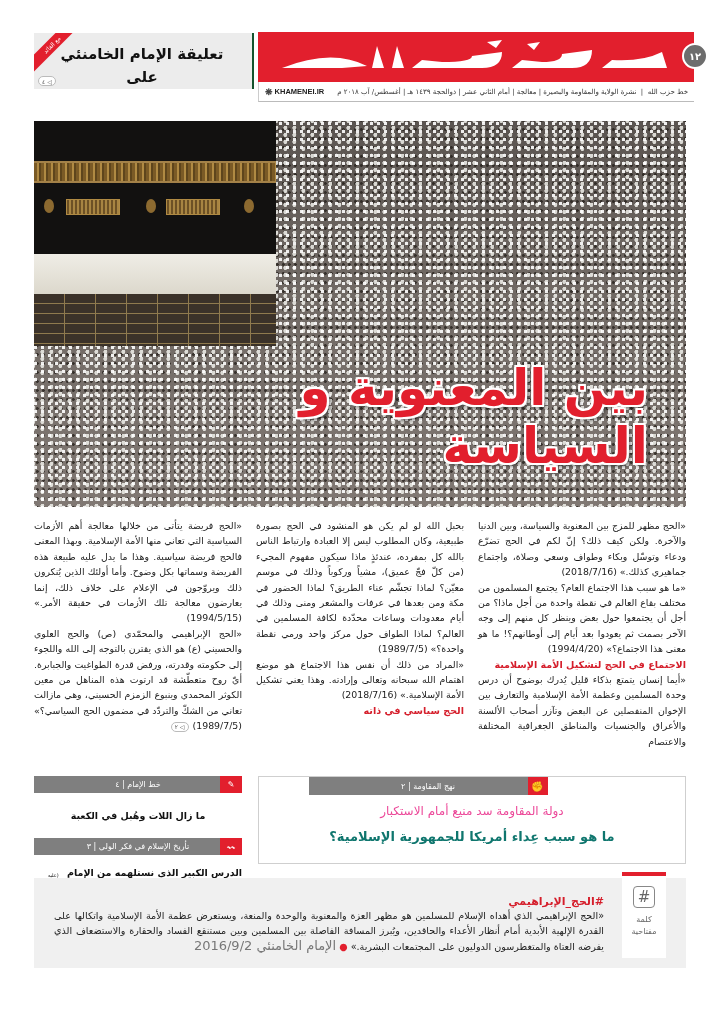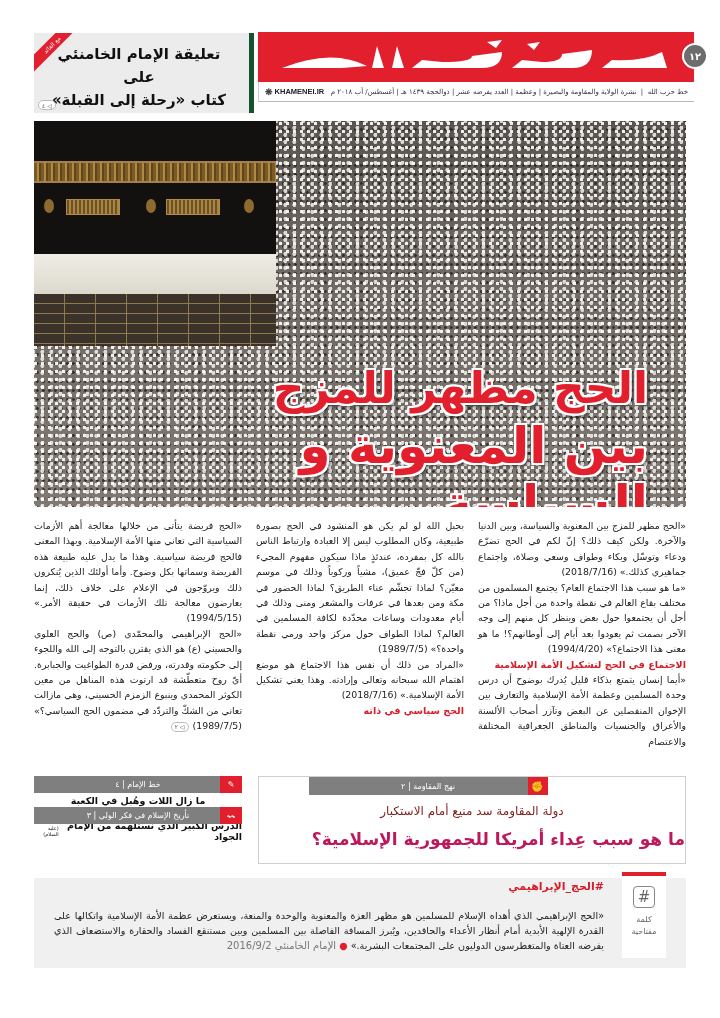"تعليقة الإمام الخامنئي على" .side-box { border-right: 5px solid #14532d -> 2px solid #14532d; height: 80px -> 56px }
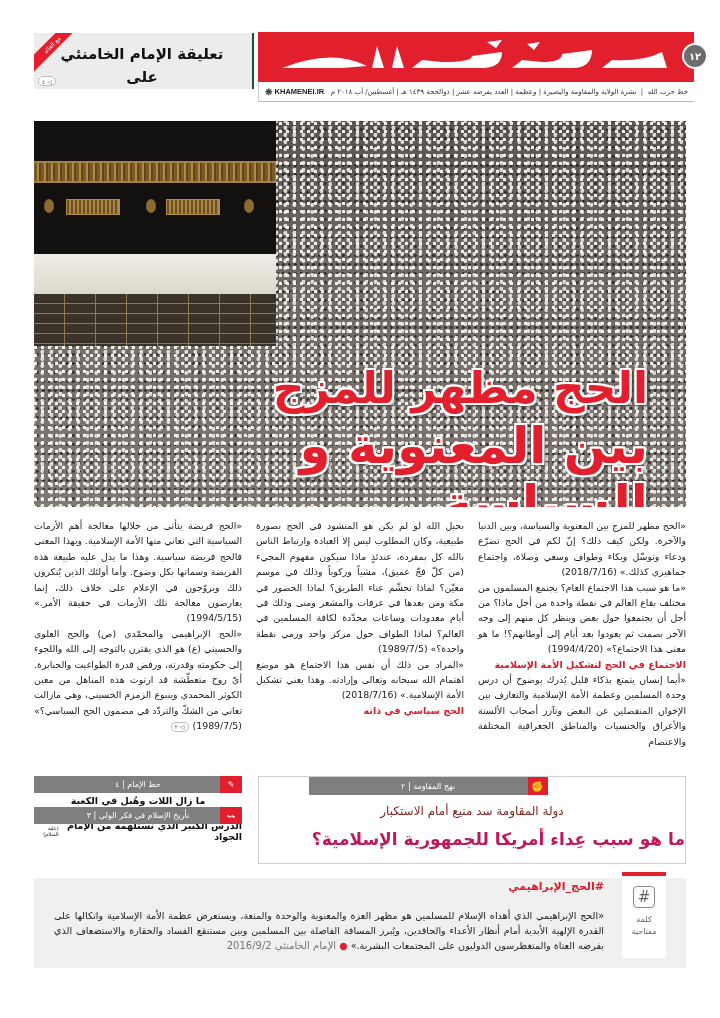"العدد يفرضه عشر" span { text: العدد يفرضه -> أمام الثاني }
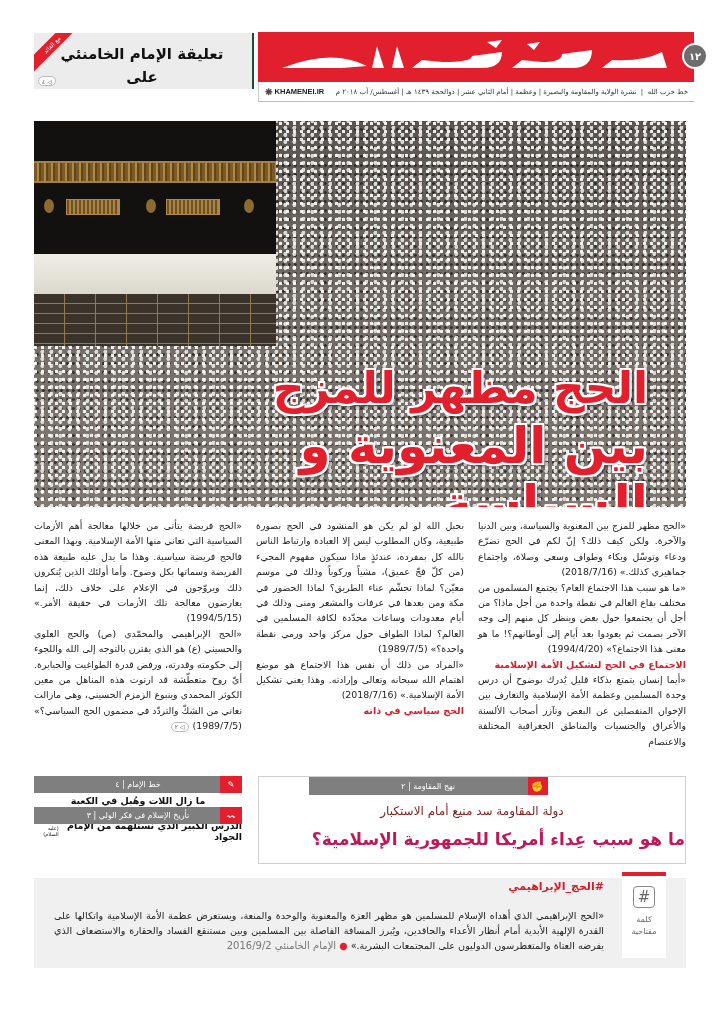"وعظمة" span { text: وعظمة -> معالجة }
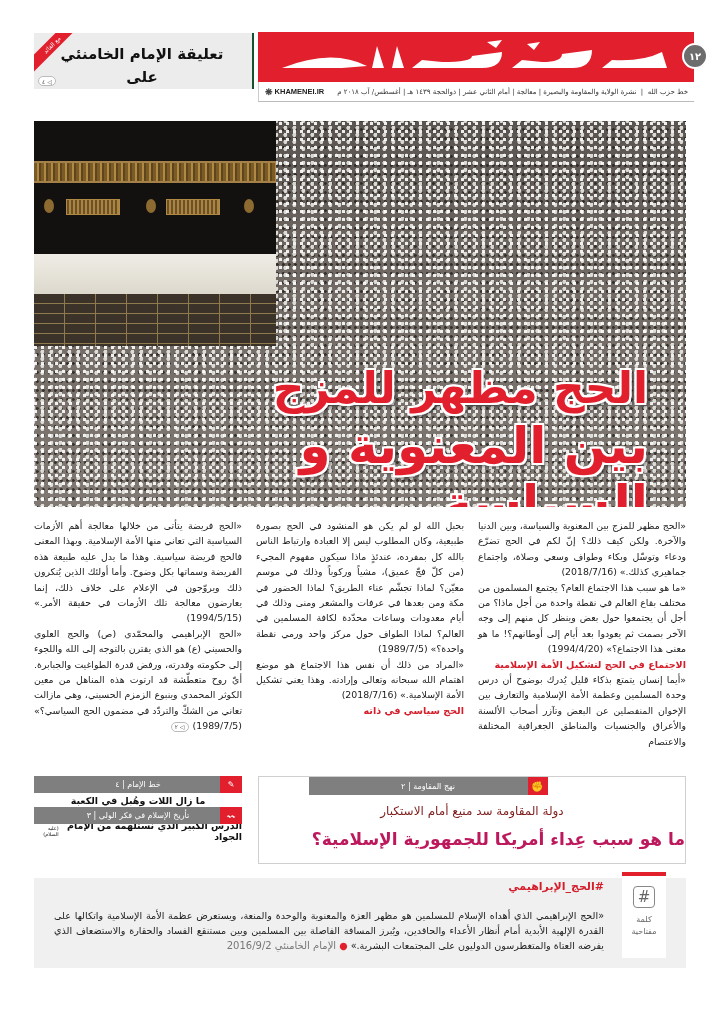"الحج مظهر للمزج" span.l1 { html: <span>الحج مظهر للمزج</span> -> none }
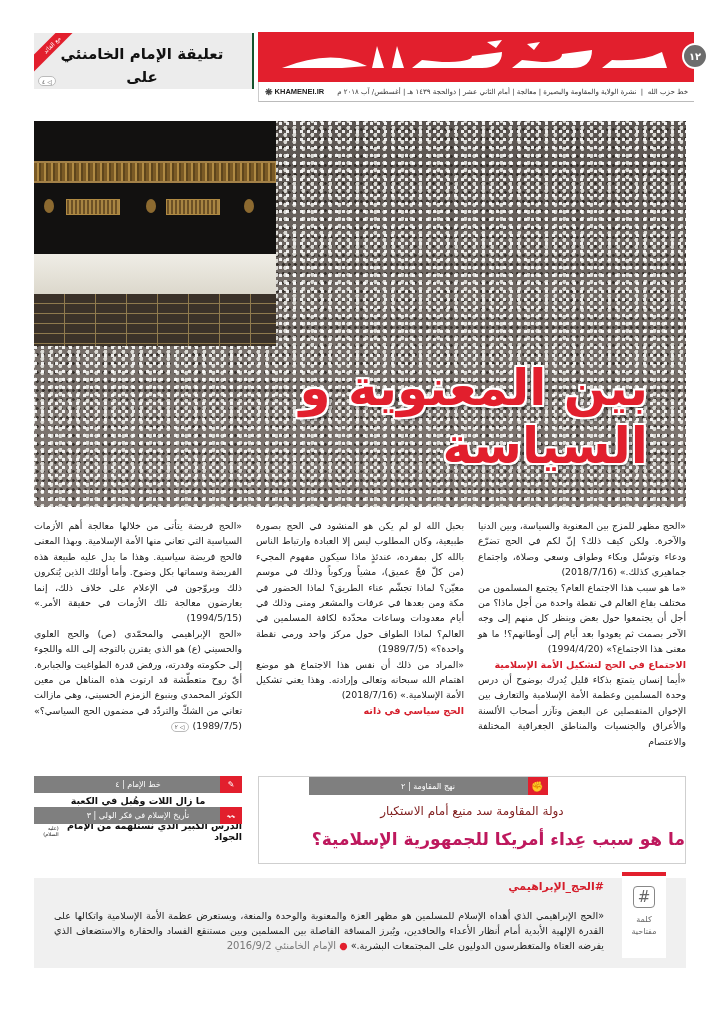"ما زال اللات وهُبل في" .ts-body { height: 14px -> 45px }
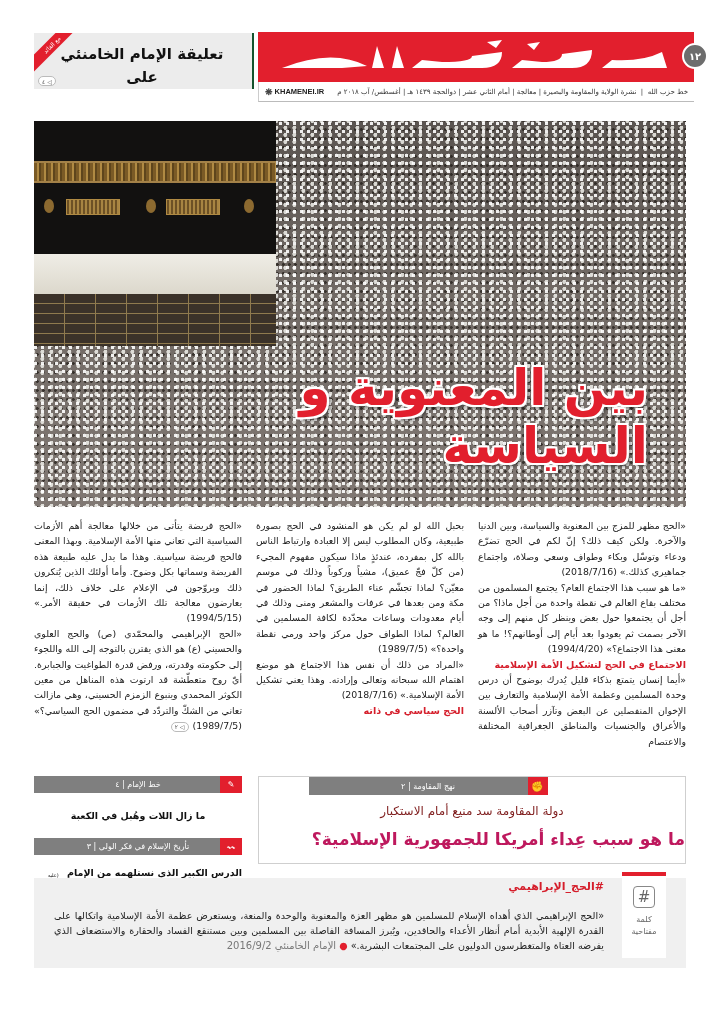"دولة المقاومة سد منيع أمام" .teaser-sub { color: #7f1d1d -> #ec4899 }
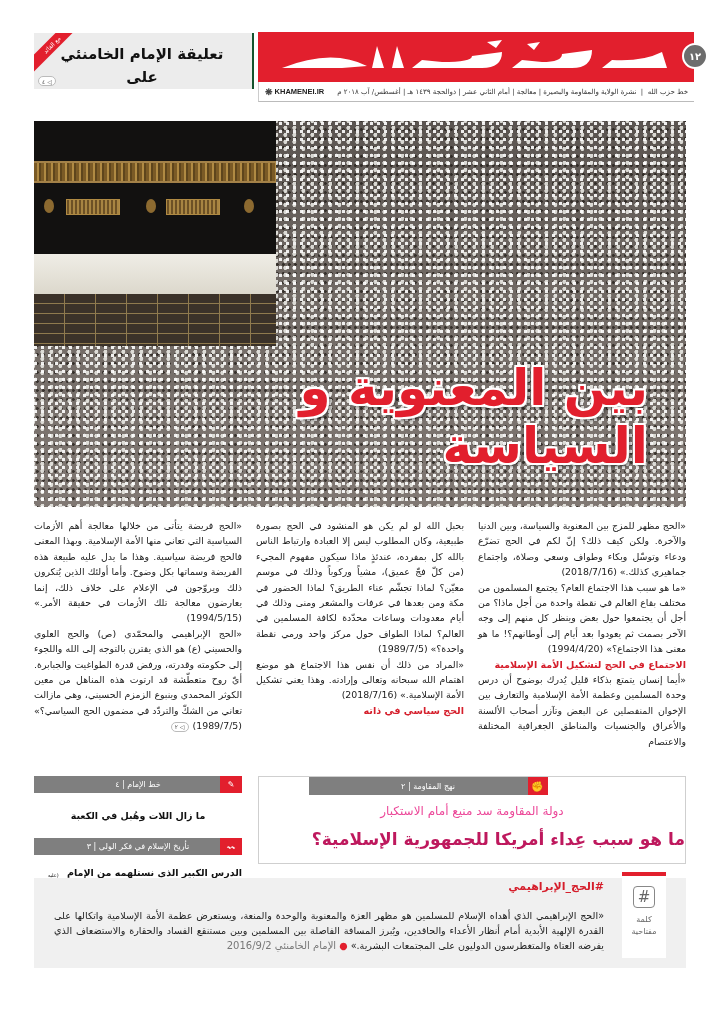"ما هو سبب عِداء أمريكا" .teaser-title { color: #be185d -> #0f766e; font-size: 17px -> 13px; text-align: right -> center }
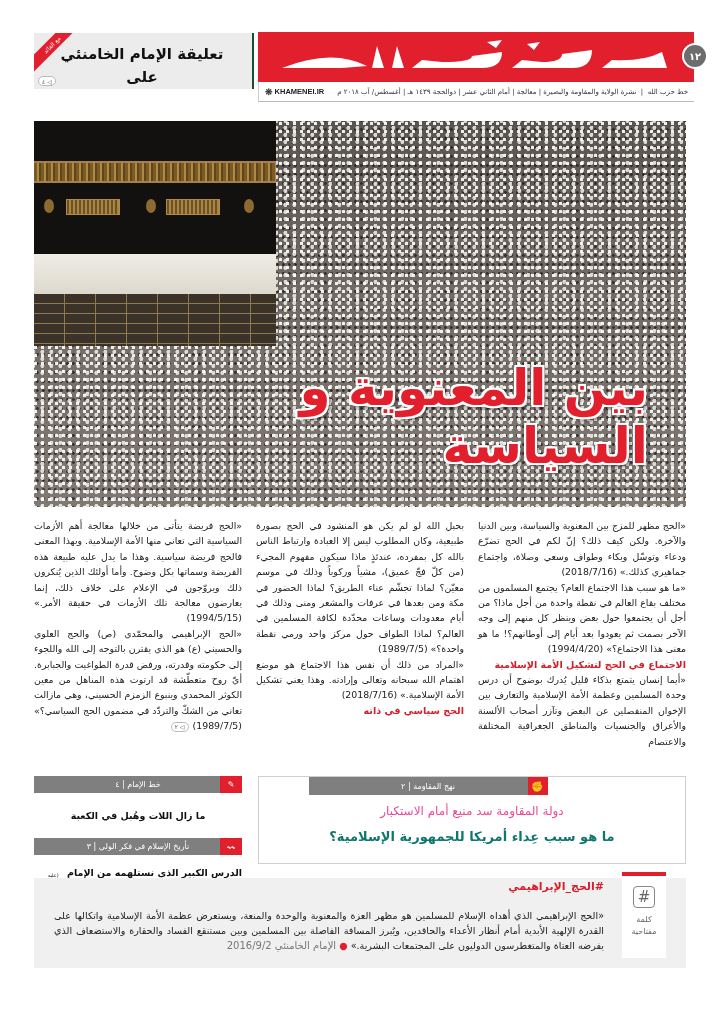"#الحج_الإبراهيمي" .kw-tag { top: 2px -> 17px }
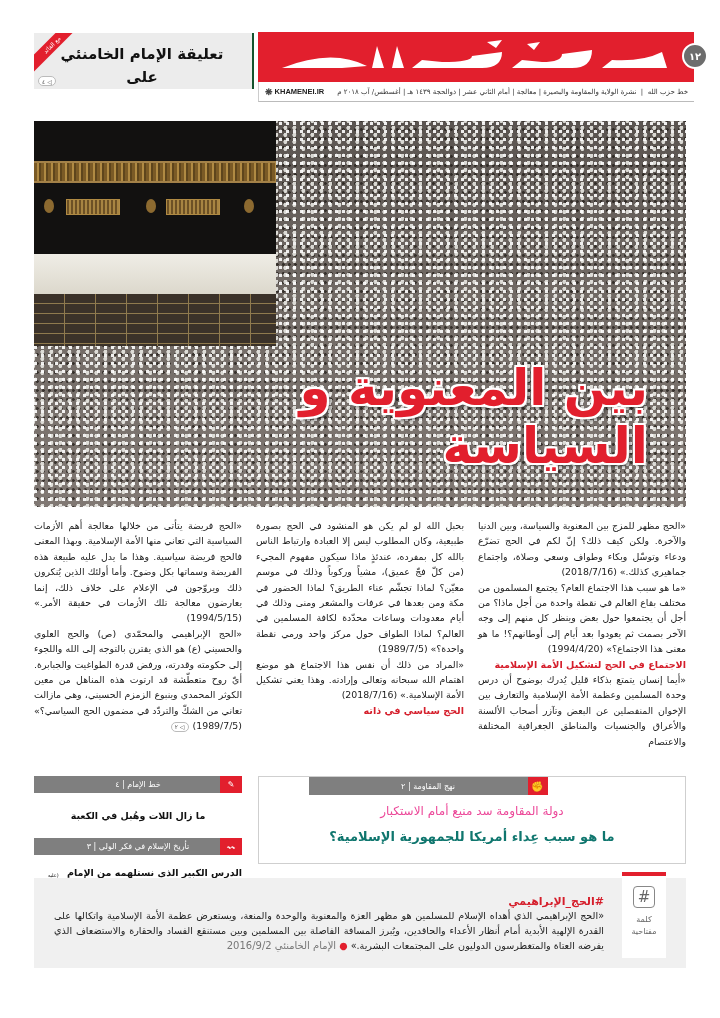"الإمام الخامنئي 2016/9/2" .kw-text .src { font-size: 10px -> 13px }
